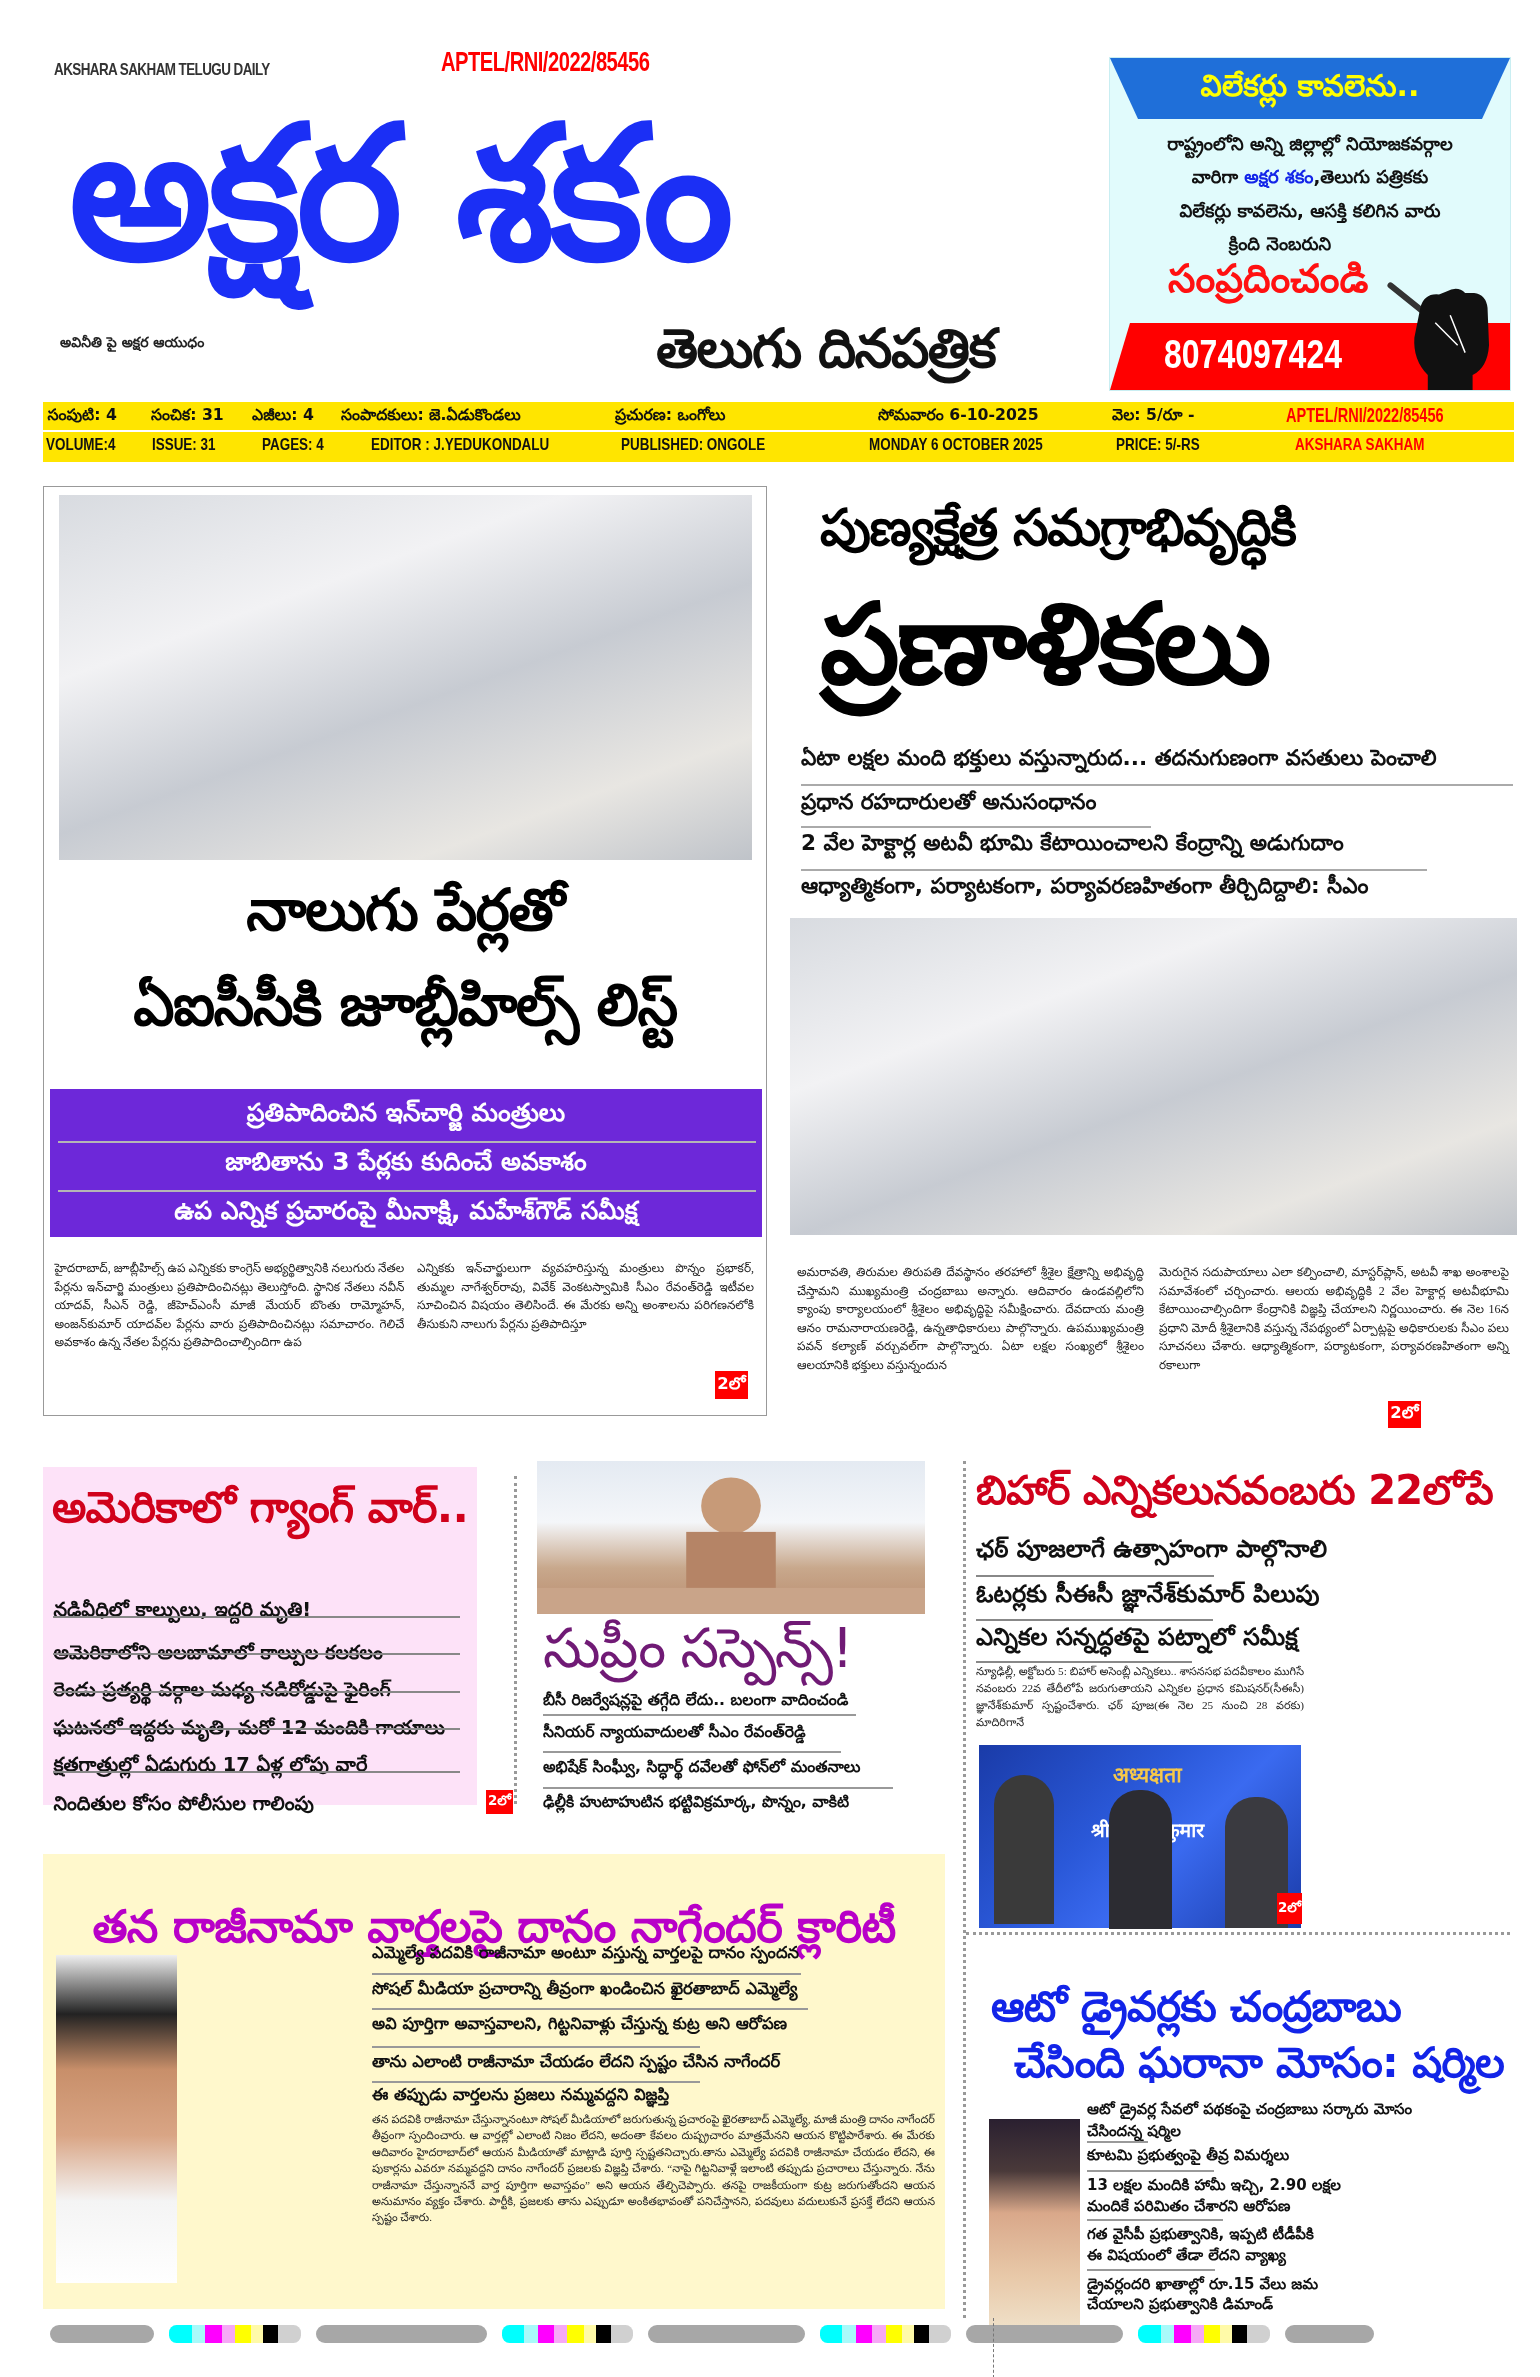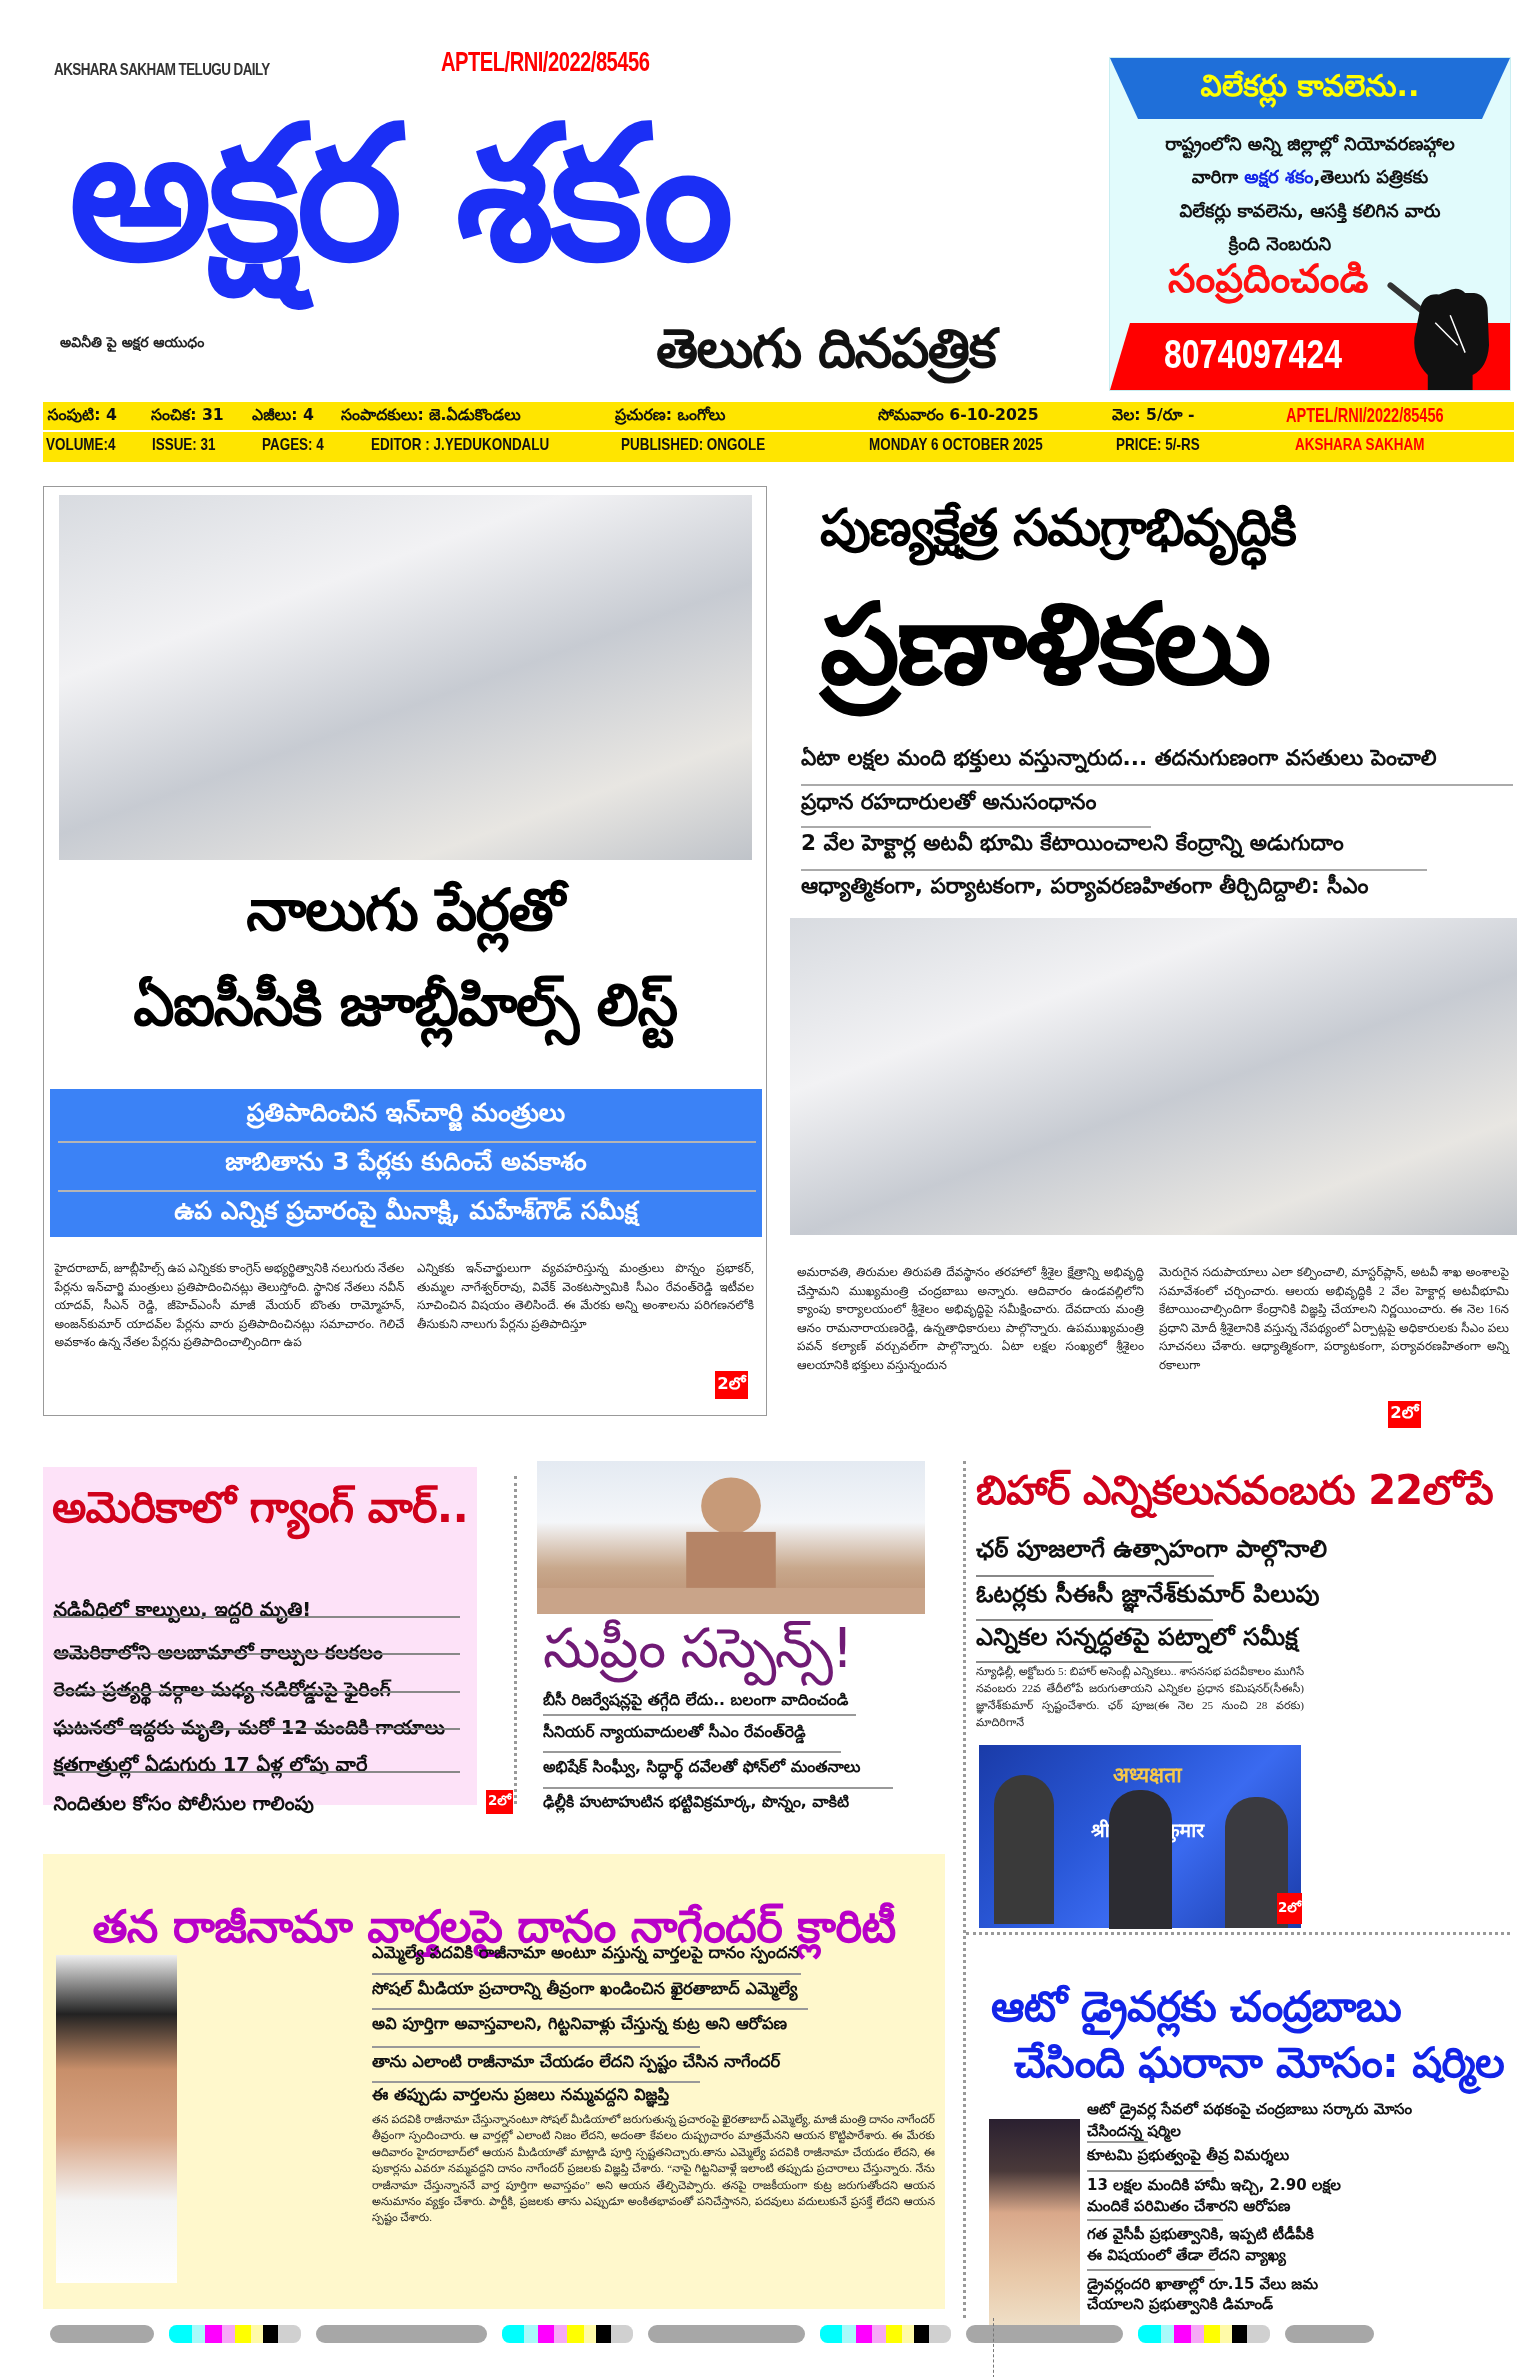"రాష్ట్రంలోని అన్ని జిల్లాల్లో" div.ad-line { text: నియోవరణహ్గాల -> నియోజకవర్గాల }
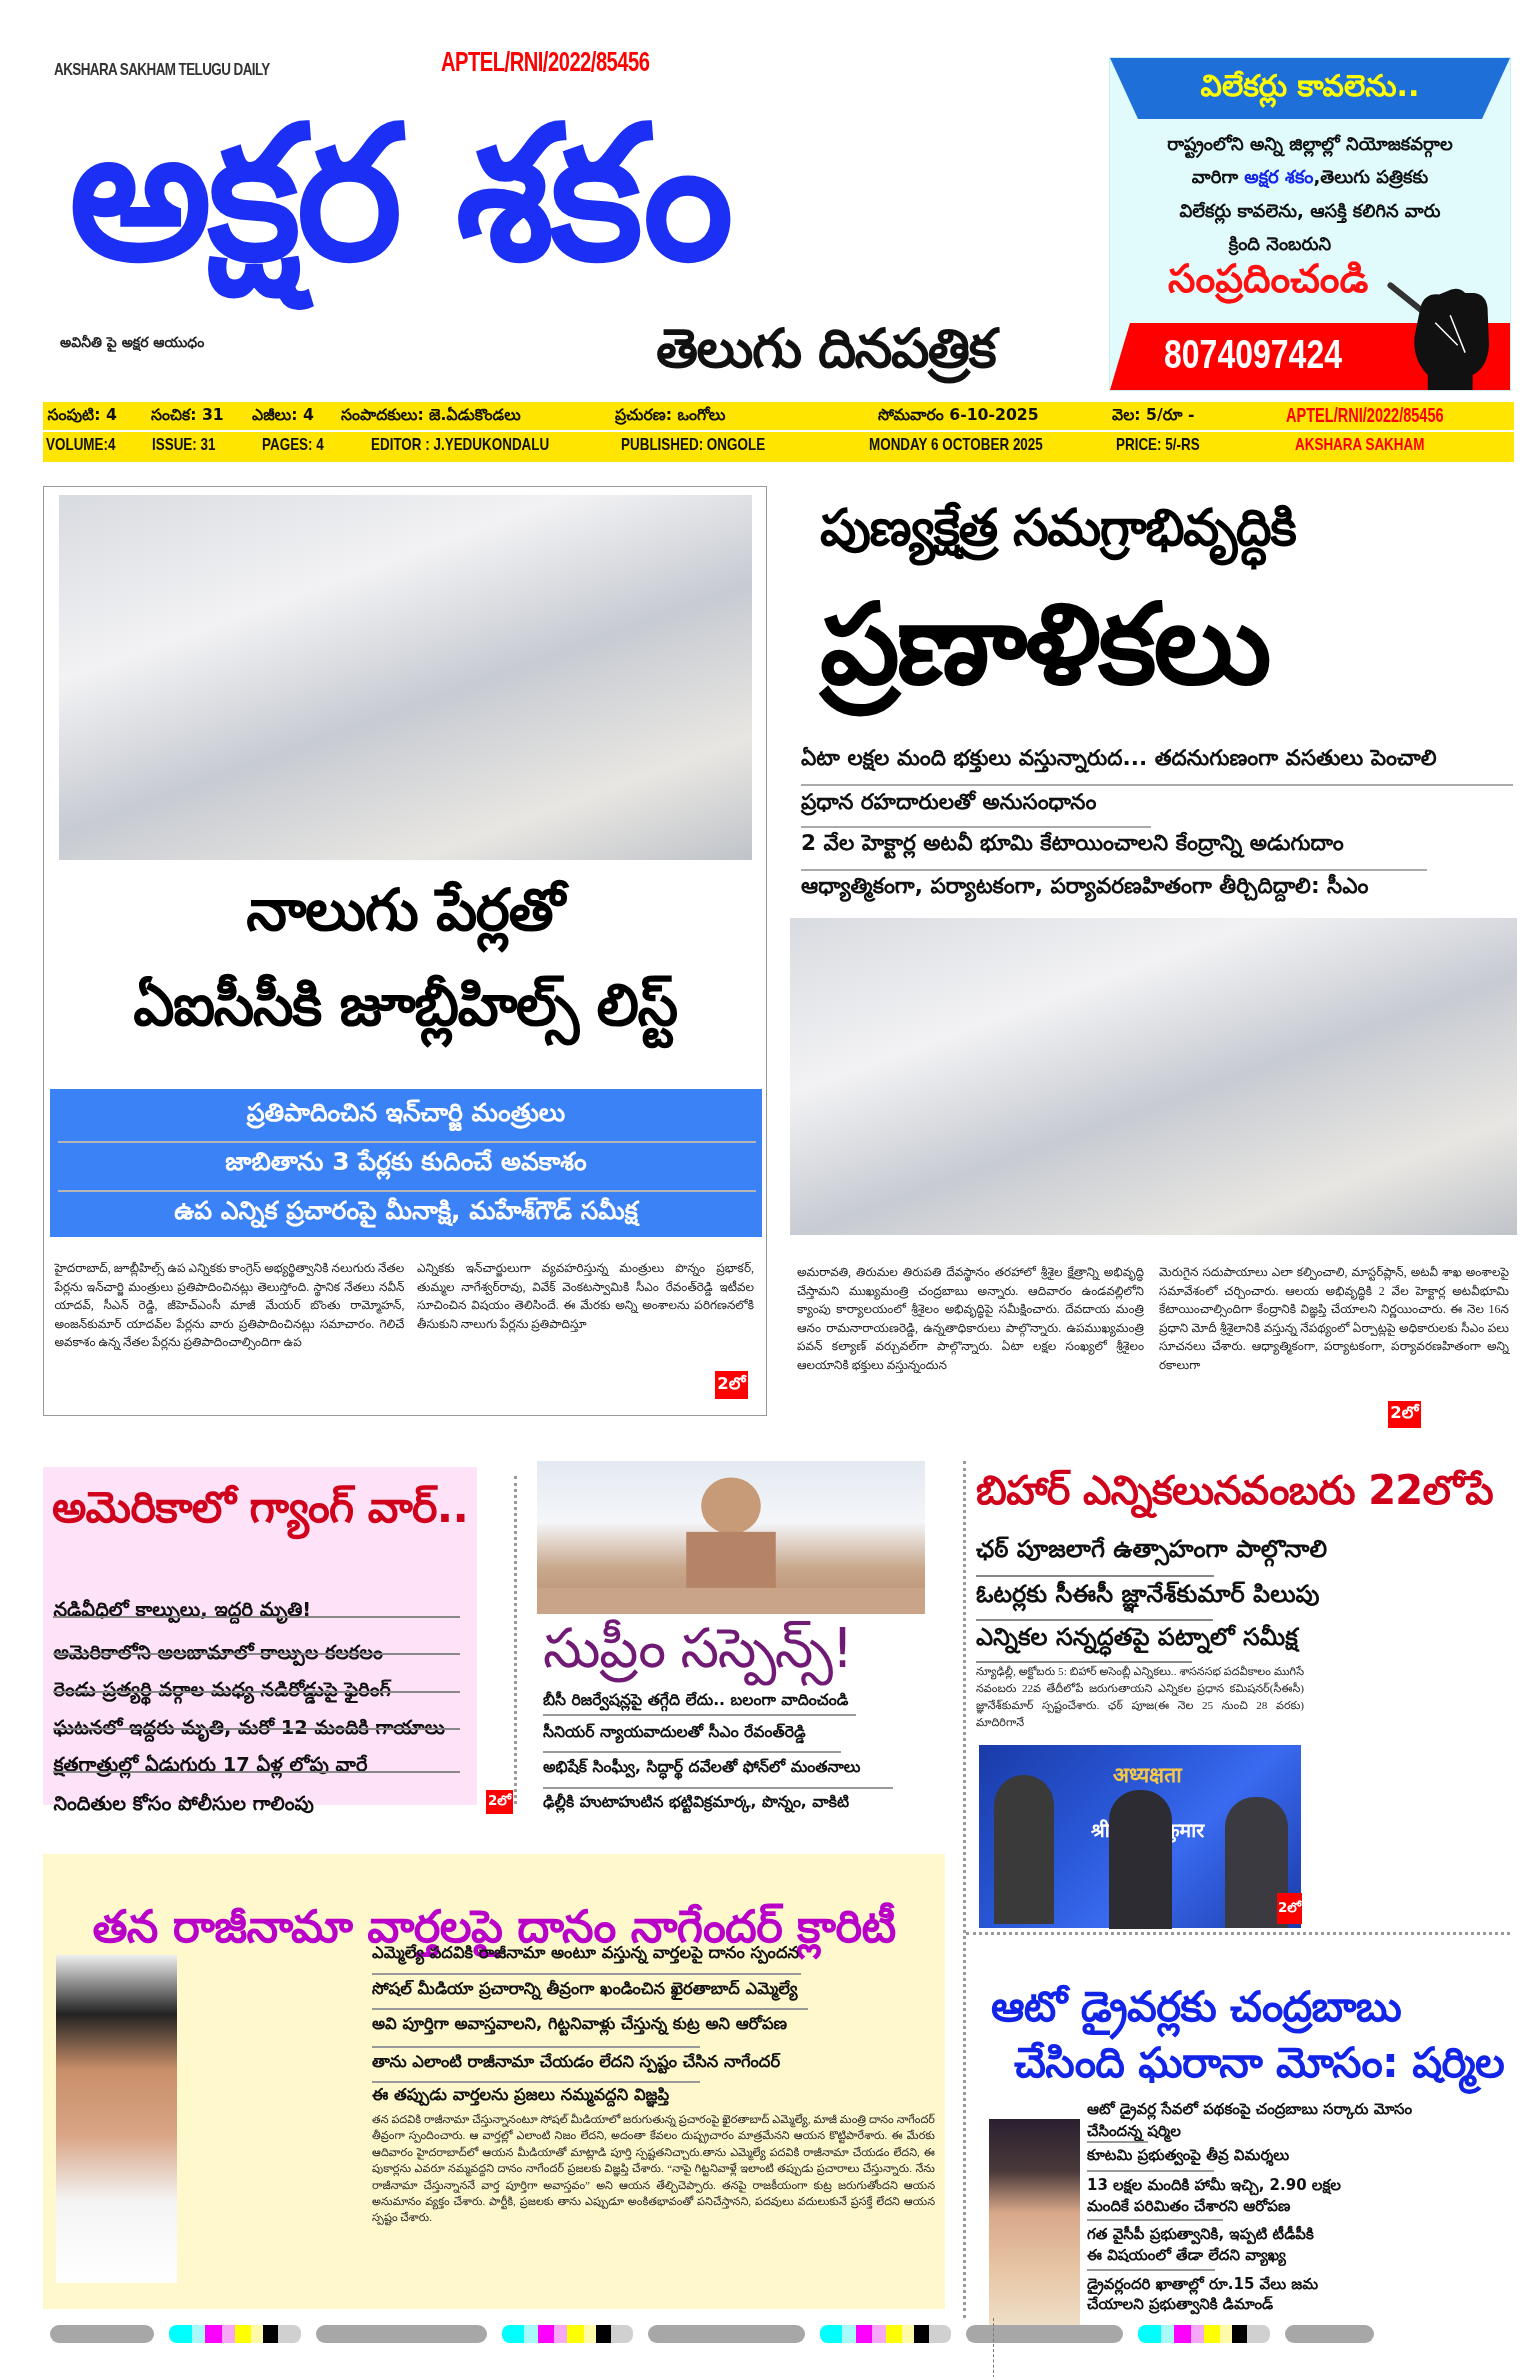"ప్రతిపాదించిన ఇన్‌చార్జి మంత్రులు" .red-band { background: #3b82f6 -> #6d28d9 }
